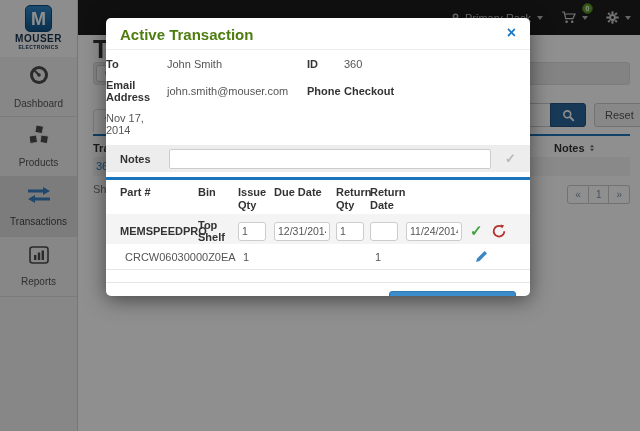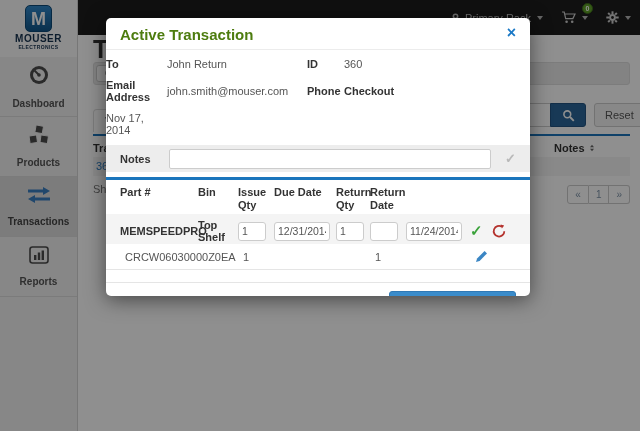"John Return" span { text: Return -> Smith }
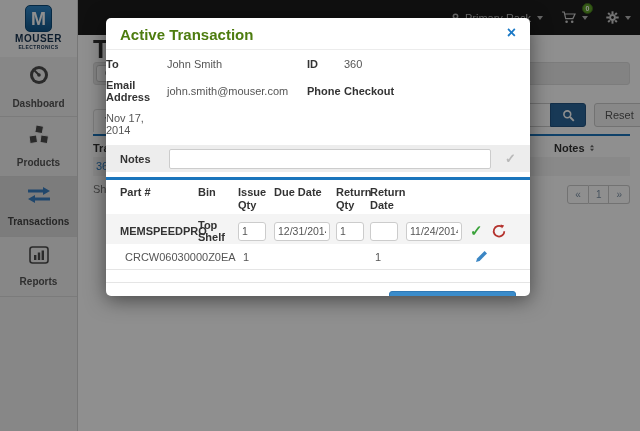"Dashboard" .side-item { font-weight: bold -> none }
